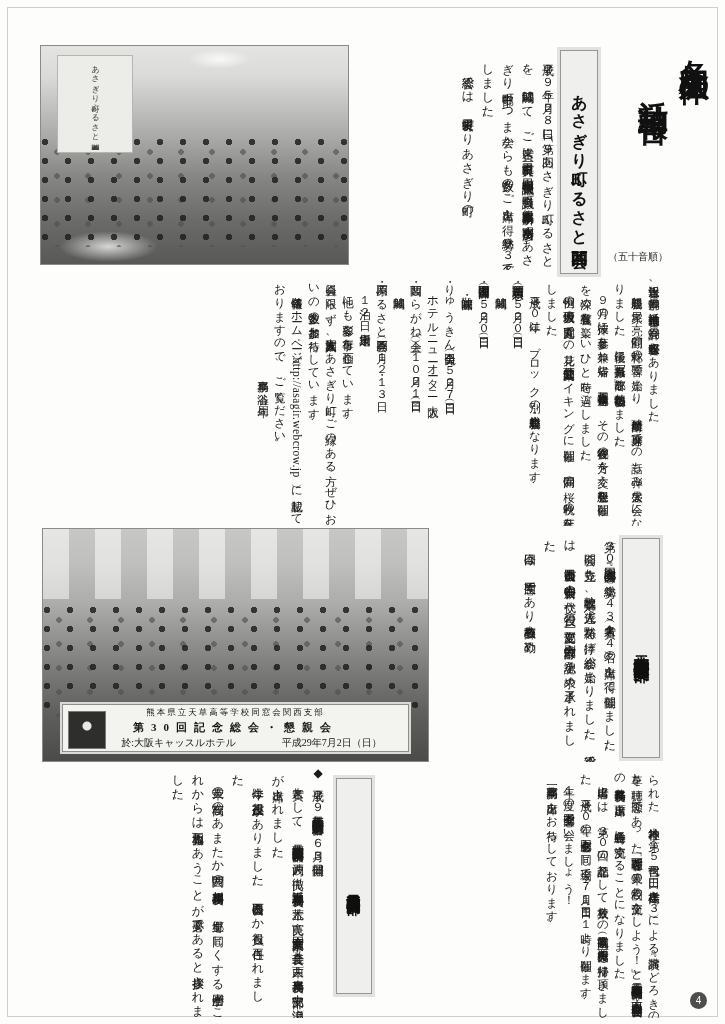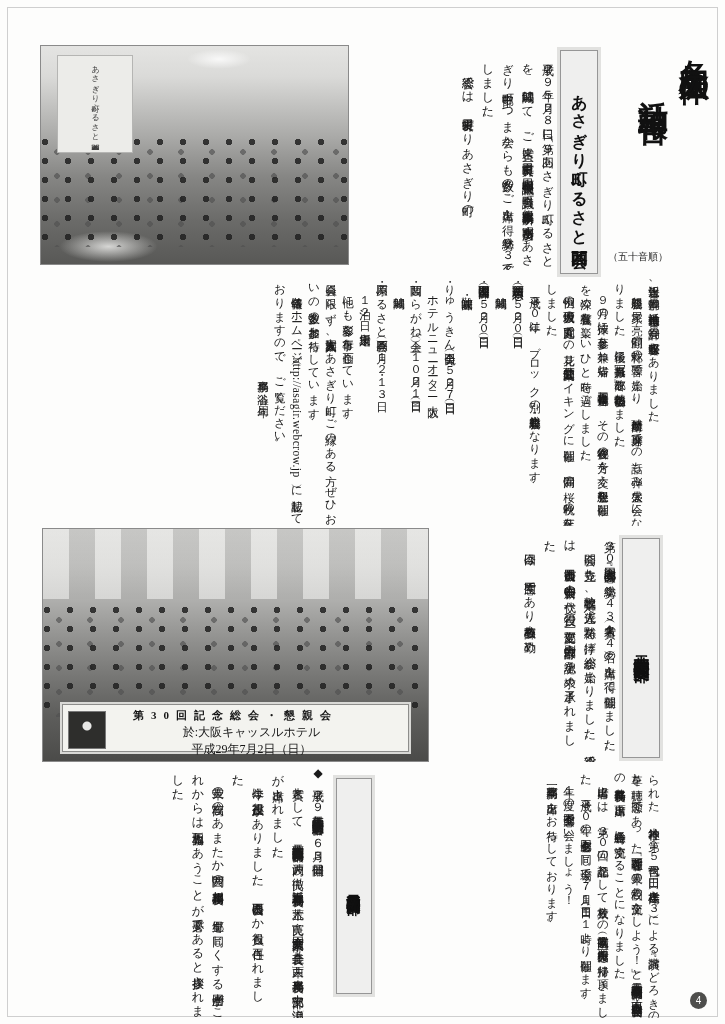"熊本県立天草高等学校同窓会関西支部" div.b-school { html: none -> <div>熊本県立天草高等学校同窓会関西支部</div> }
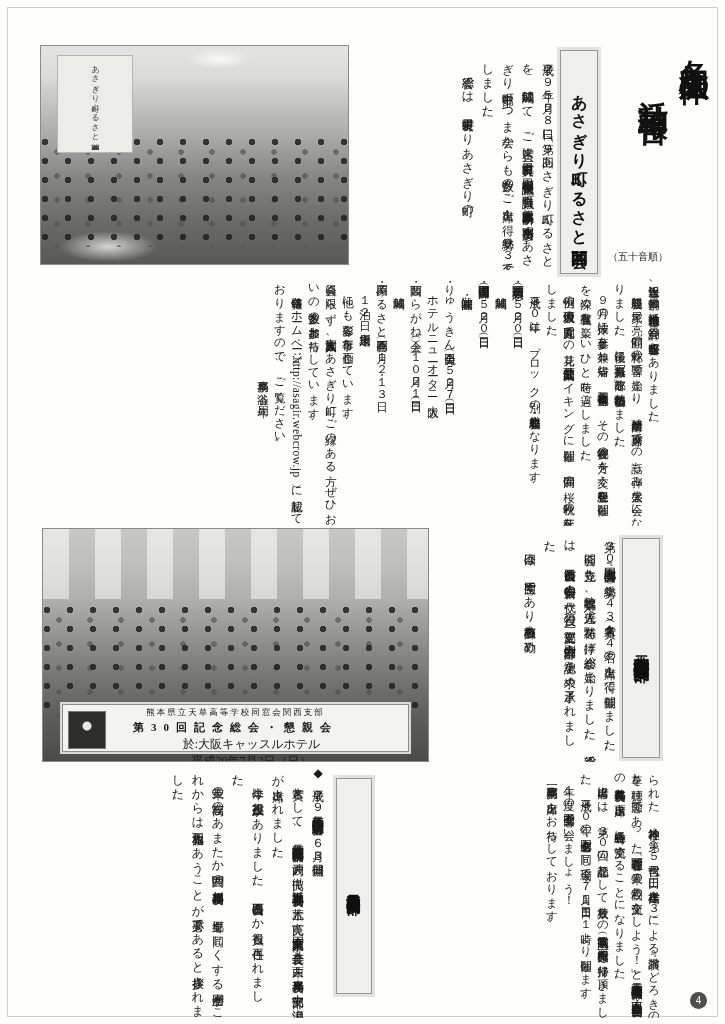"於:大阪キャッスルホテル" .banner .b-sub { flex-direction: column -> none; font-size: 12px -> 10px }
